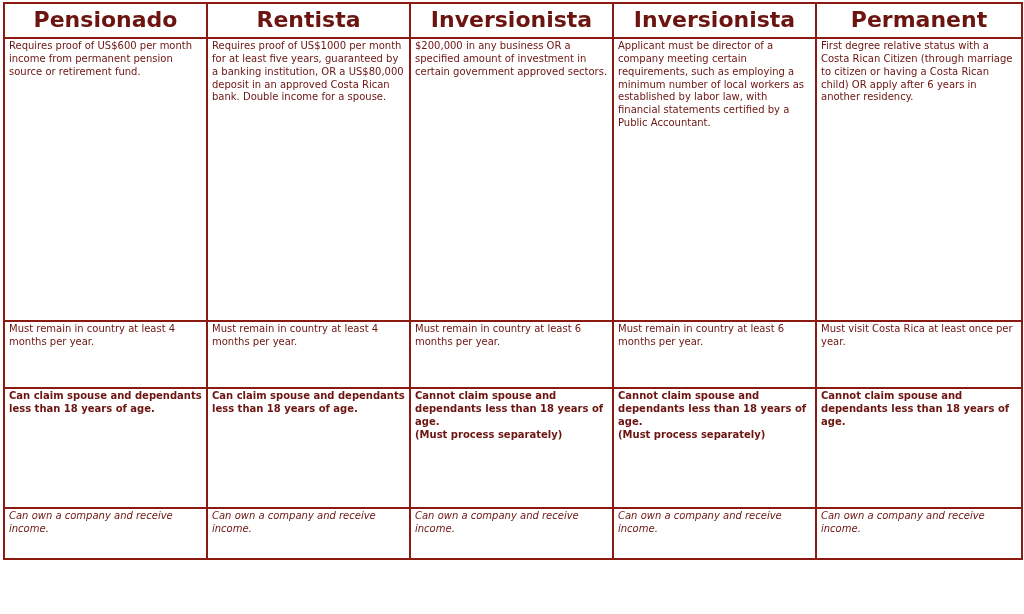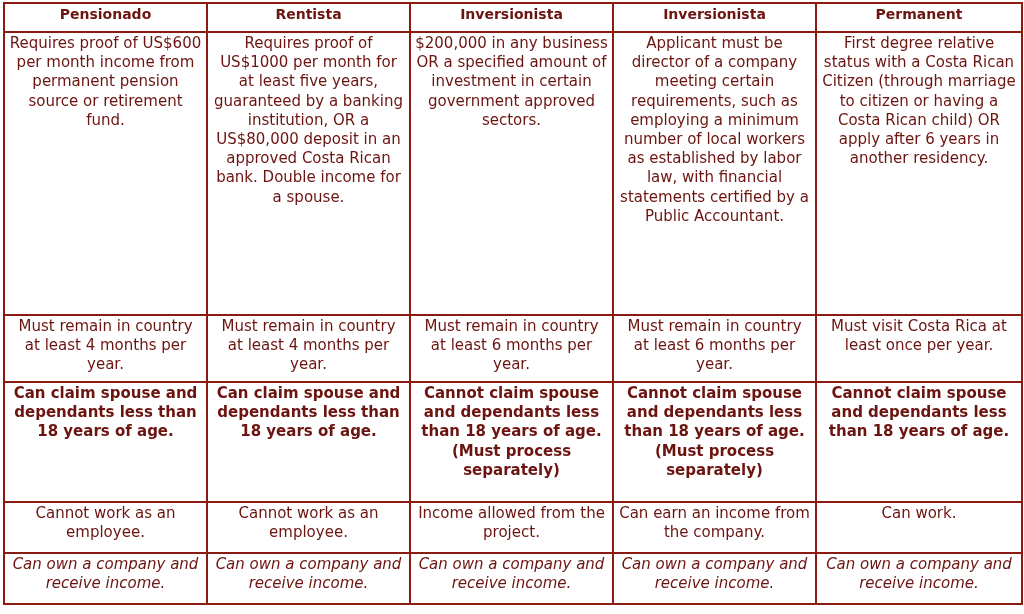"Pensionado" table.residency-table thead th { font-size: 14px -> 22px }
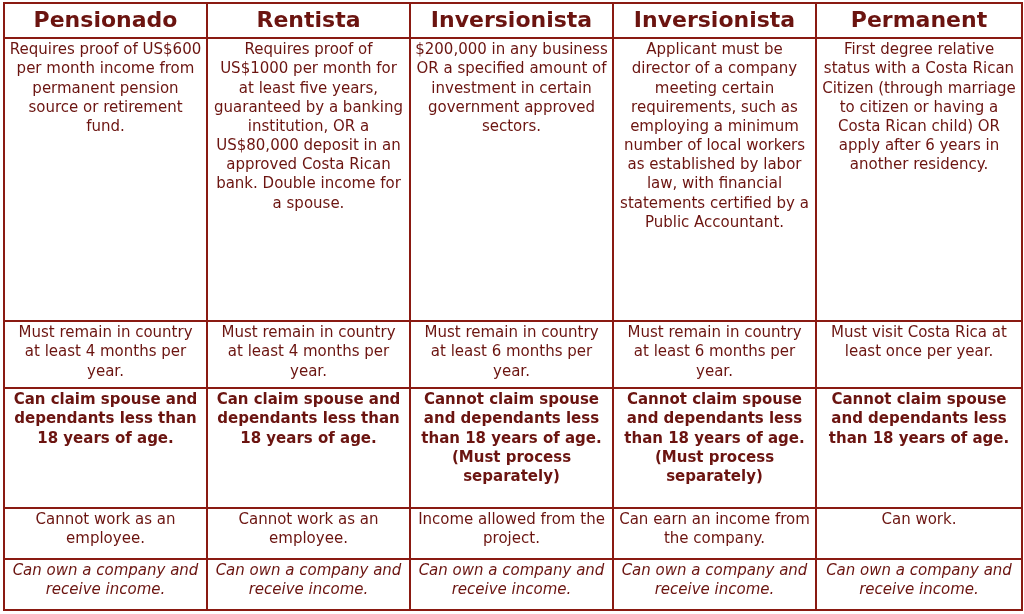"Requires proof of US$600 per" table.residency-table th, table.residency-table td { font-size: 15px -> 10px; text-align: center -> left }
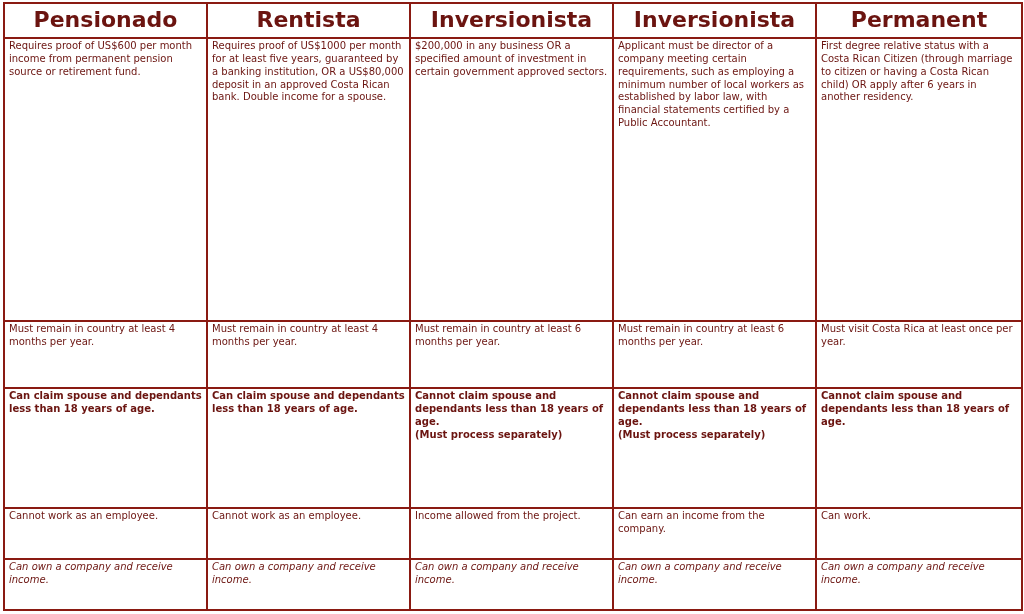"Cannot work as an employee." tr.r-work { html: <tr> <td>Cannot work as an employee.</td> <td>Cannot work as an employee.</td> <td>Income allowed from the project.</td> <td>Can earn an income from the company.</td> <td>Can work.</td> </tr> -> none }
